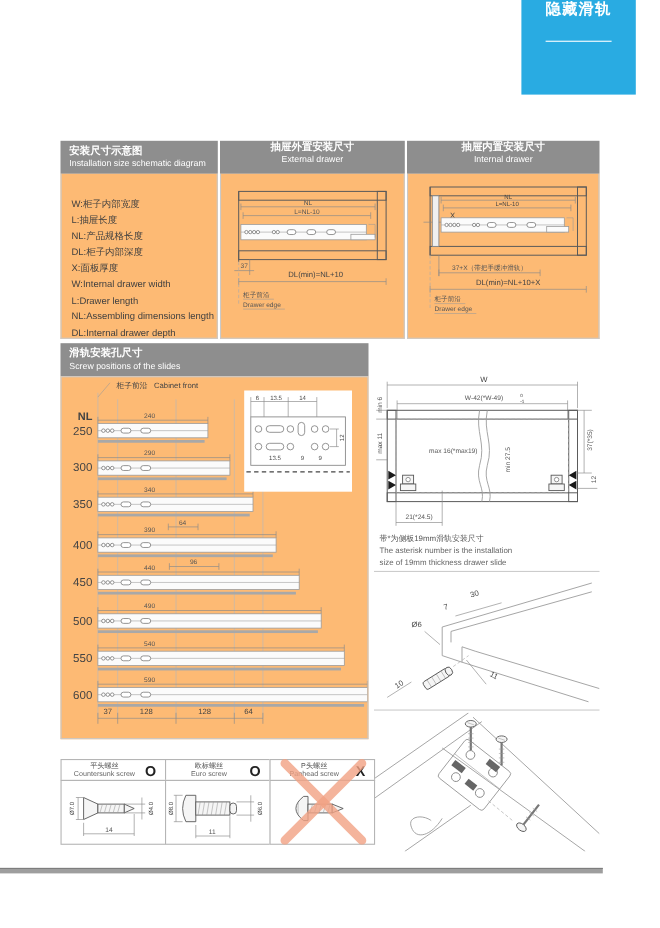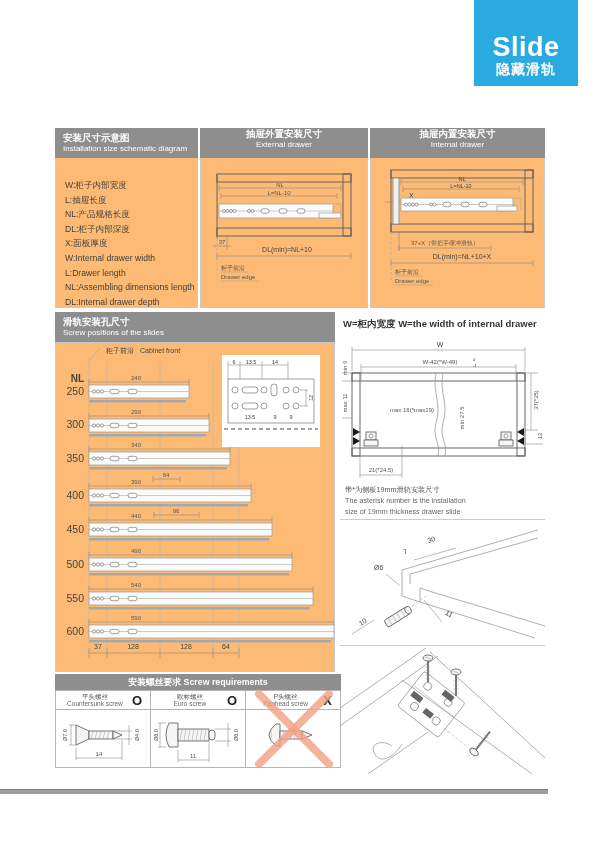"Slide" div.nm { html: <div>Slide</div> -> none }
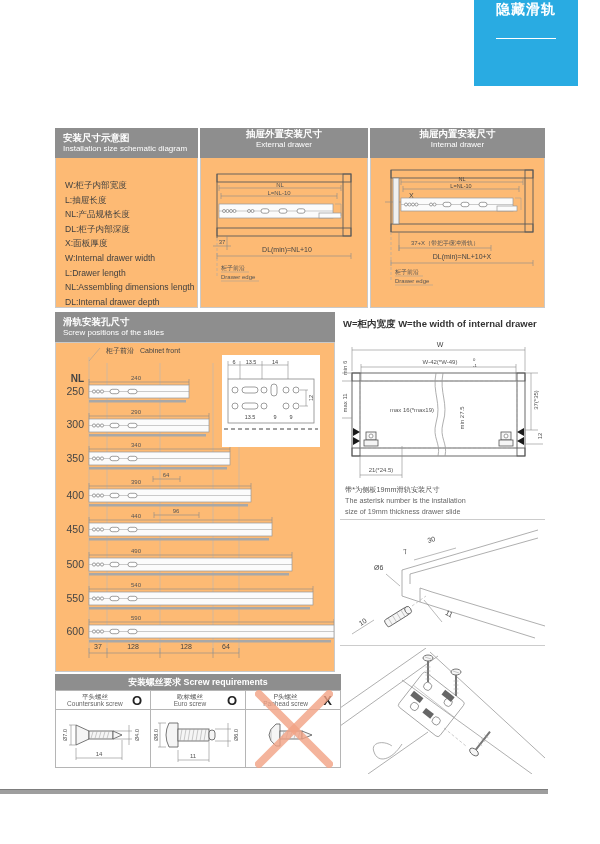"W=柜内宽度 W=the width of internal" div.abs { html: <div>W=柜内宽度 W=the width of internal drawer</div> -> none }
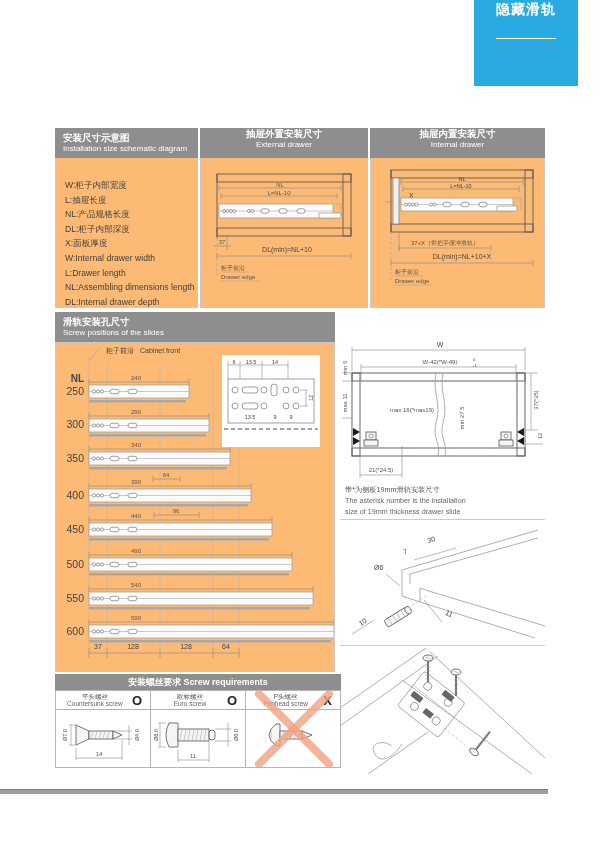"安装螺丝要求 Screw requirements" div.abs { html: <div>安装螺丝要求 Screw requirements</div> -> none }
